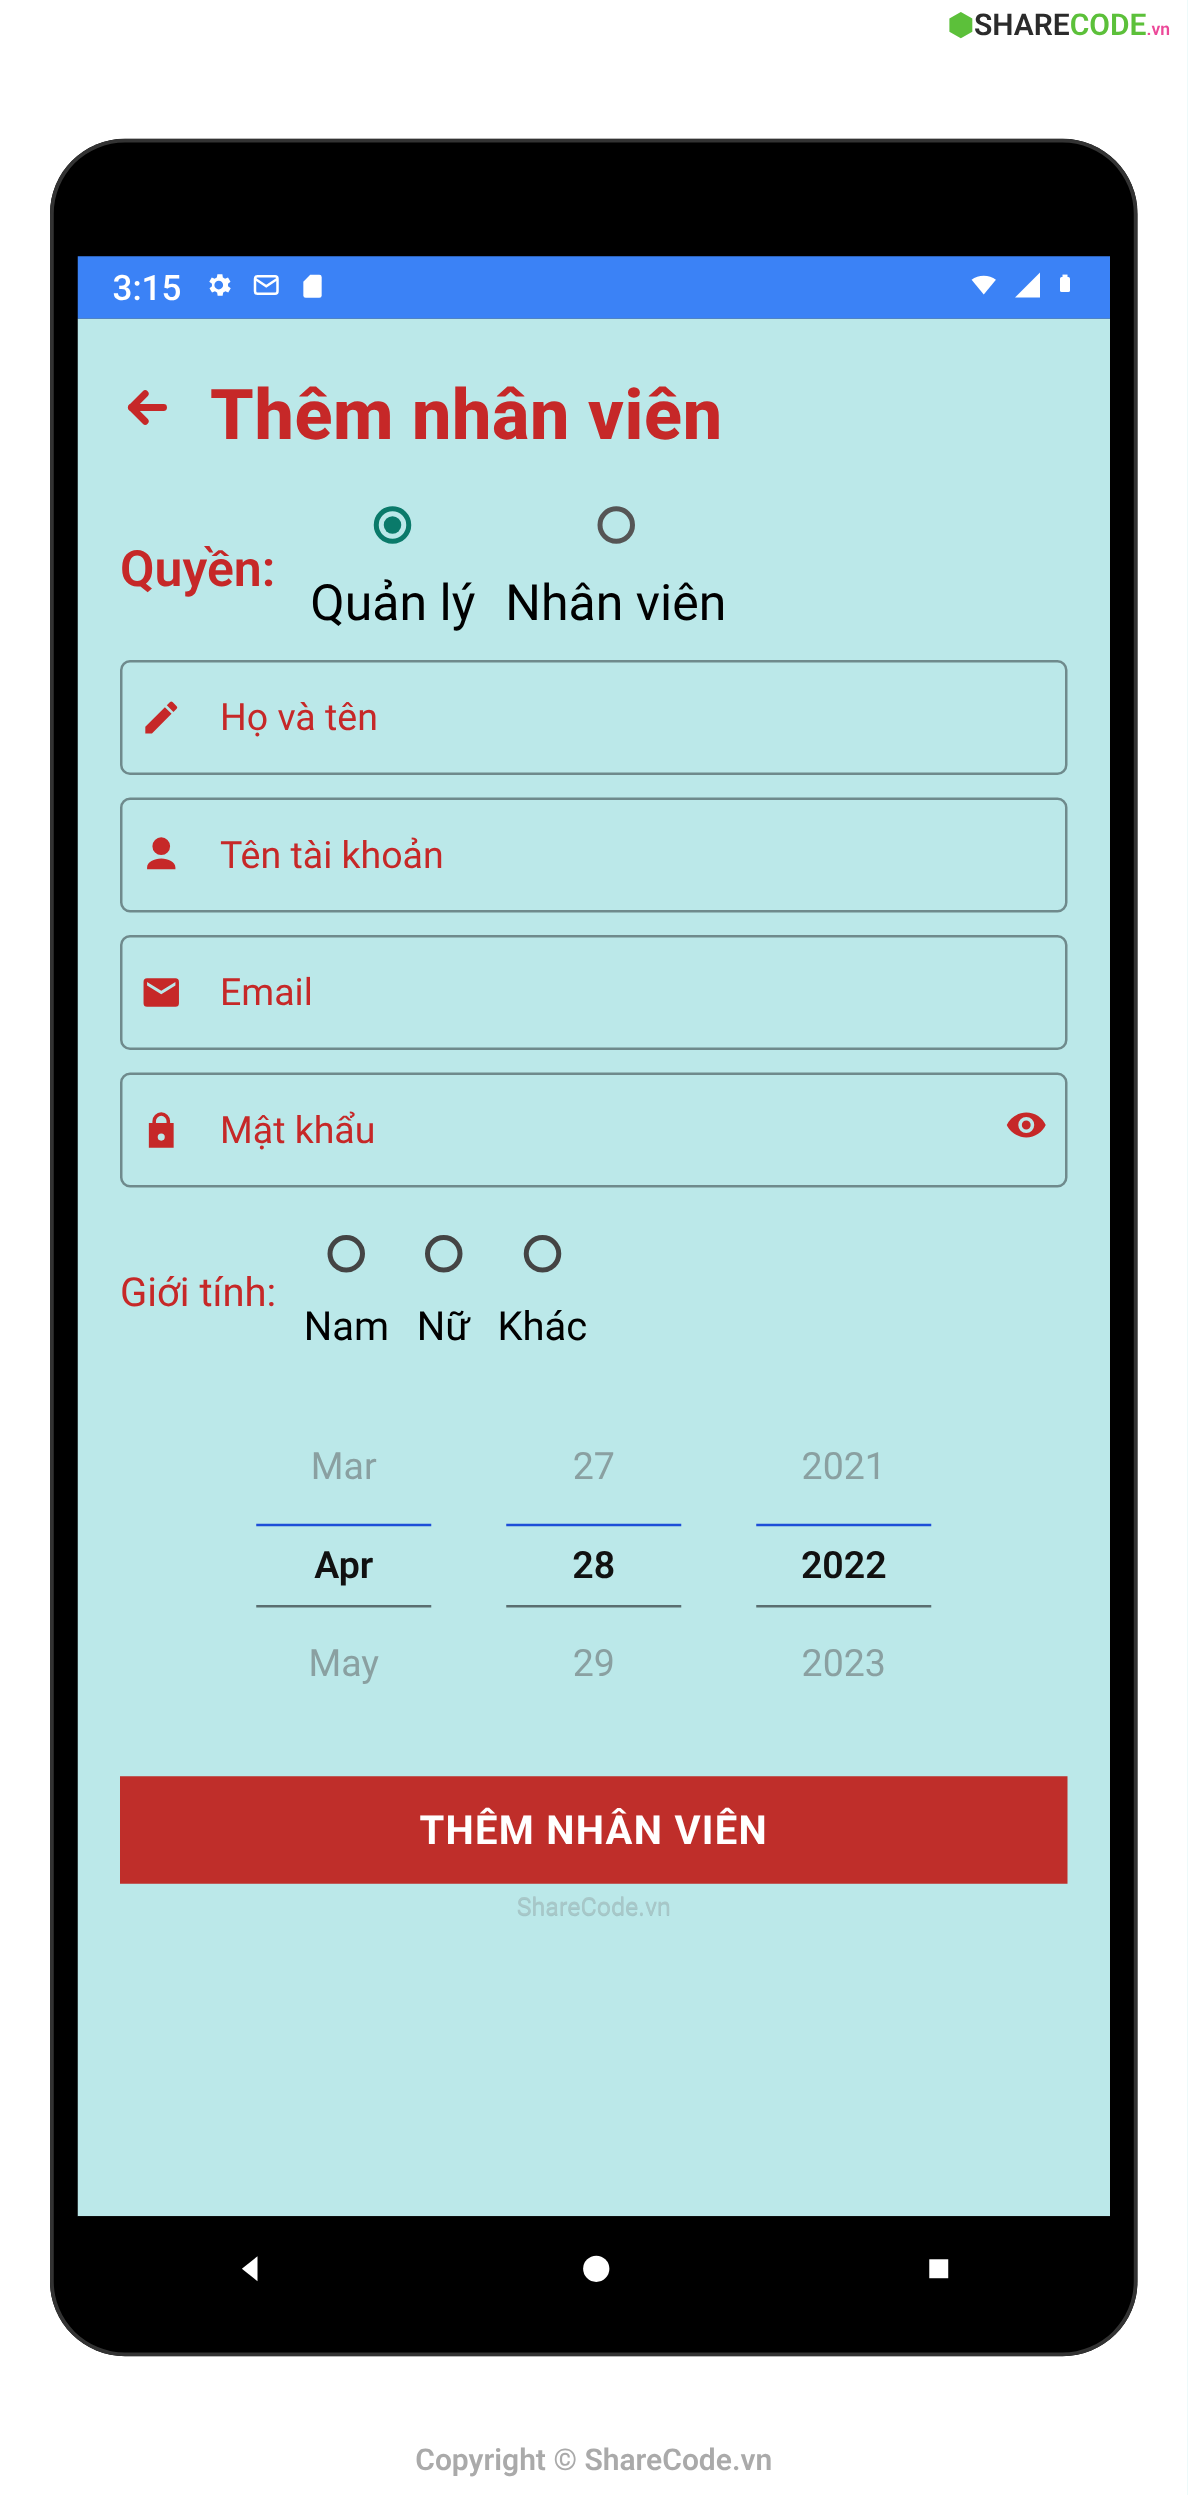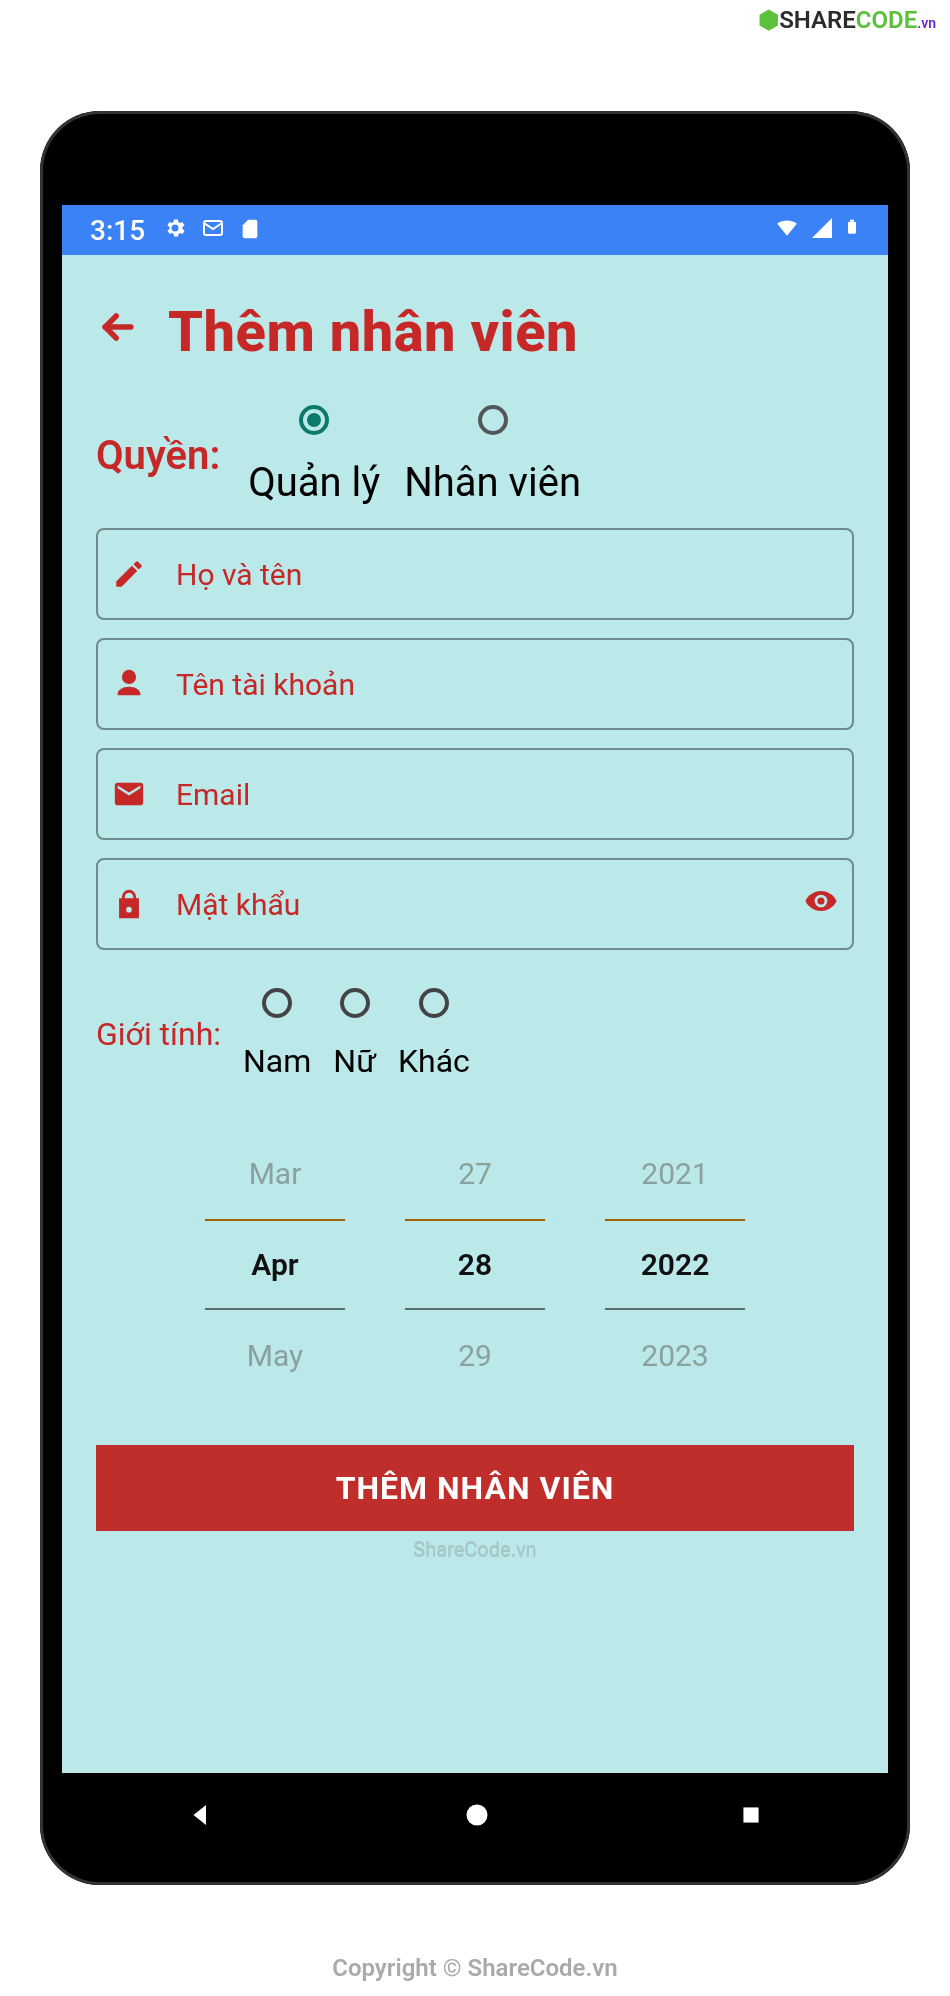".vn" .wm-top .s { color: #6d28d9 -> #ec4899 }
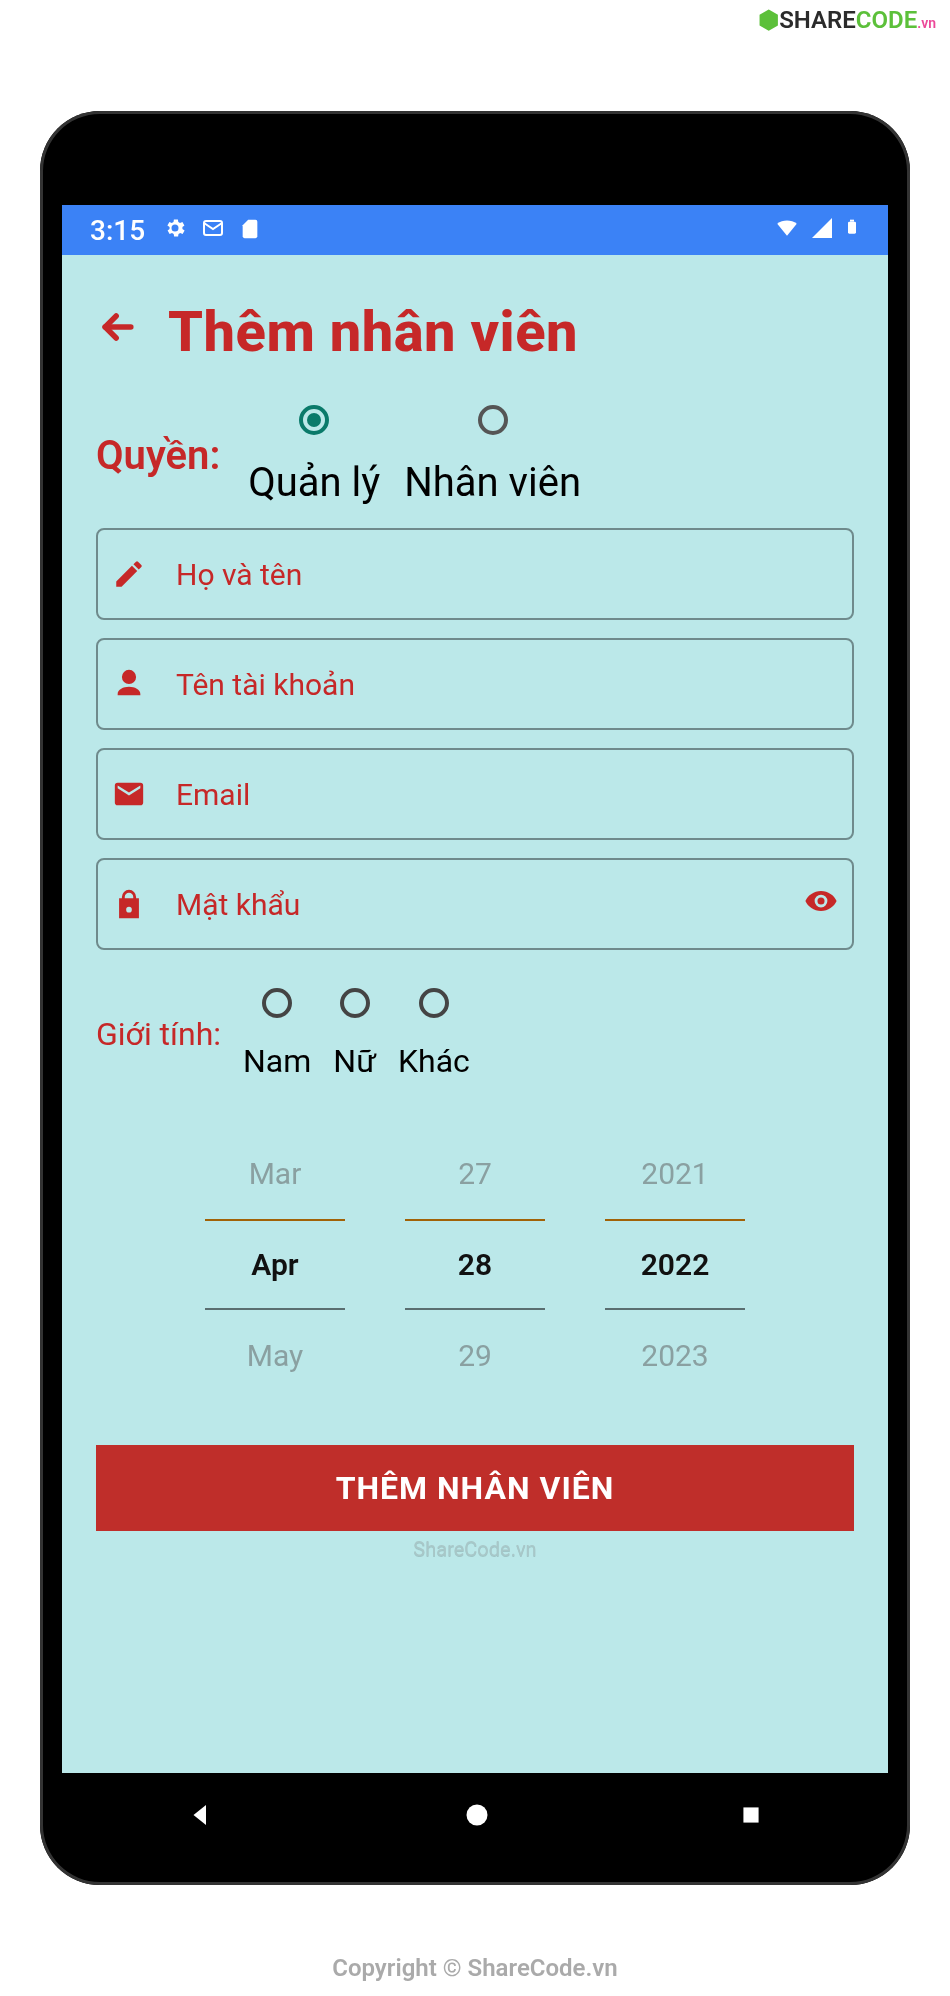"Apr" .pcol .current { border-top: 2px solid #a16207 -> 2px solid #1d4ed8; padding: 26px 0 -> 14px 0 }
